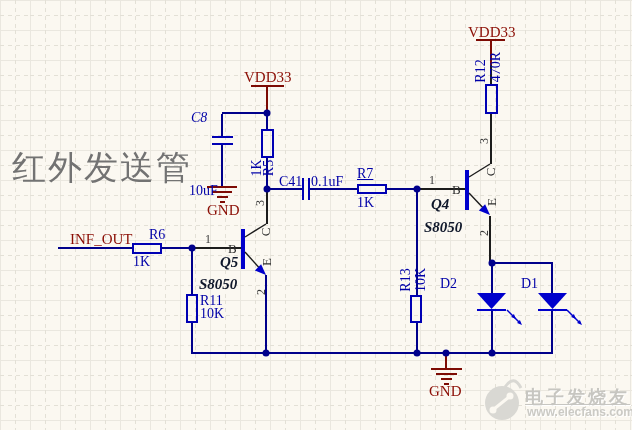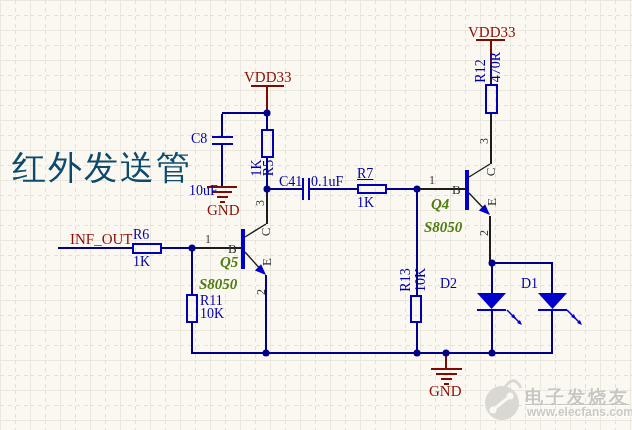"C8" div.hlabel { font-style: none -> italic; top: 132px -> 111px }
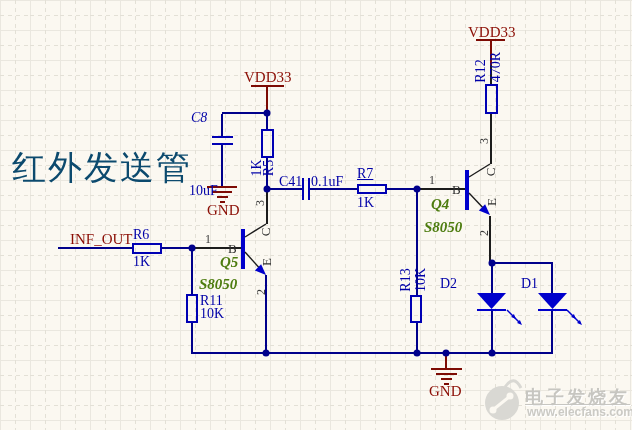"红外发送管" .title { color: #0c4a6e -> #737373 }
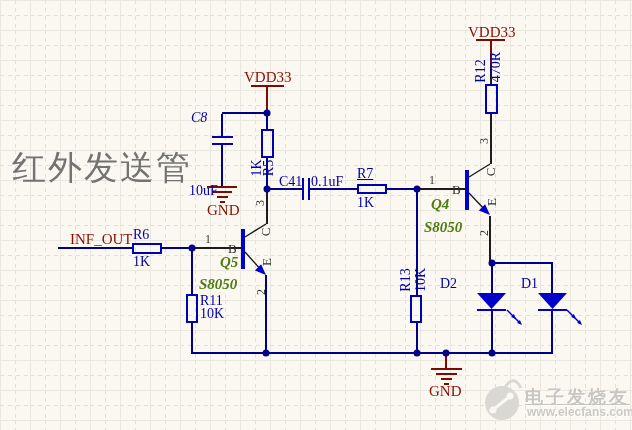"Q4" .ref { color: #4d7c0f -> #0f172a }
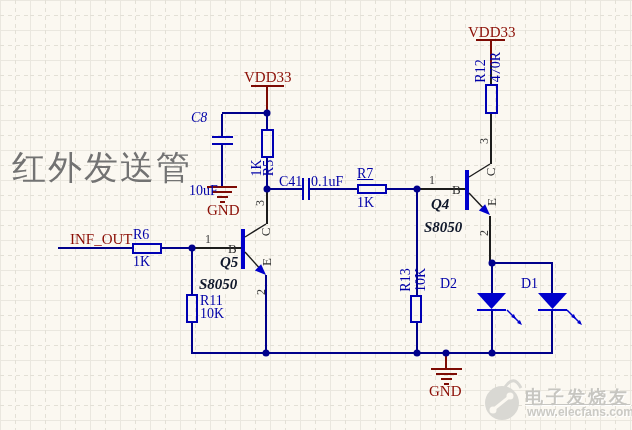"R6" div.hlabel { left: 133px -> 149px }
